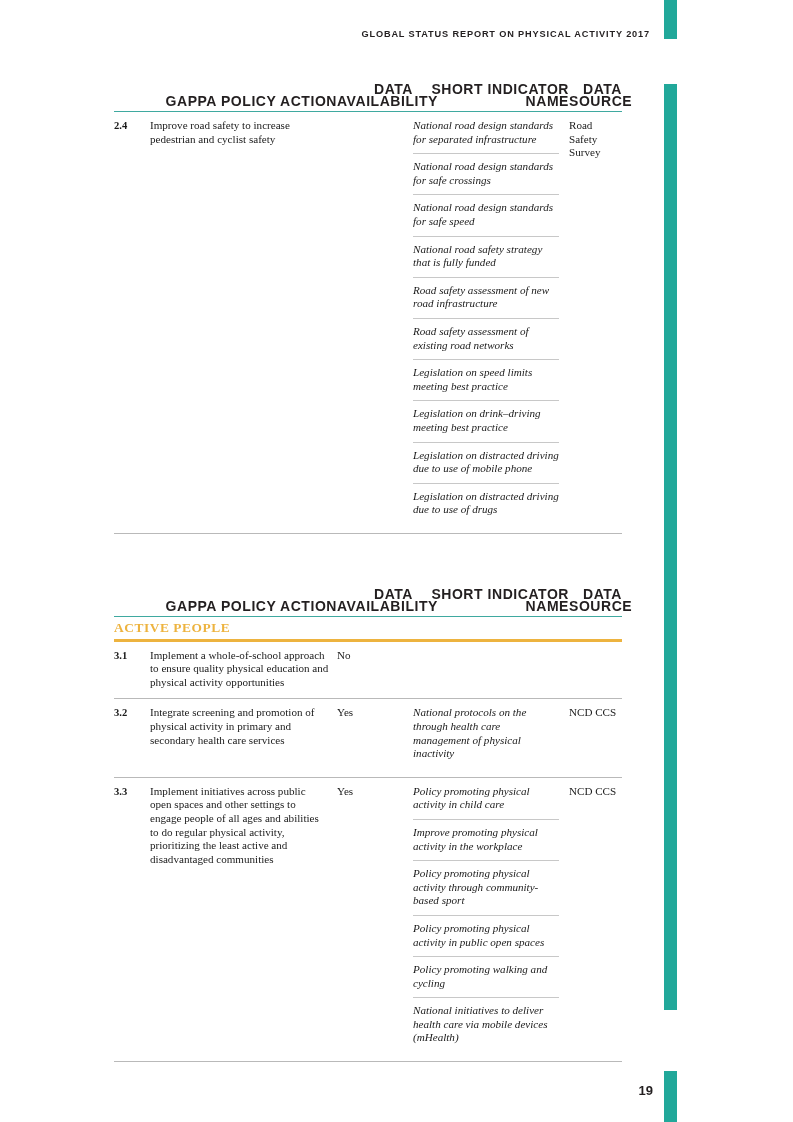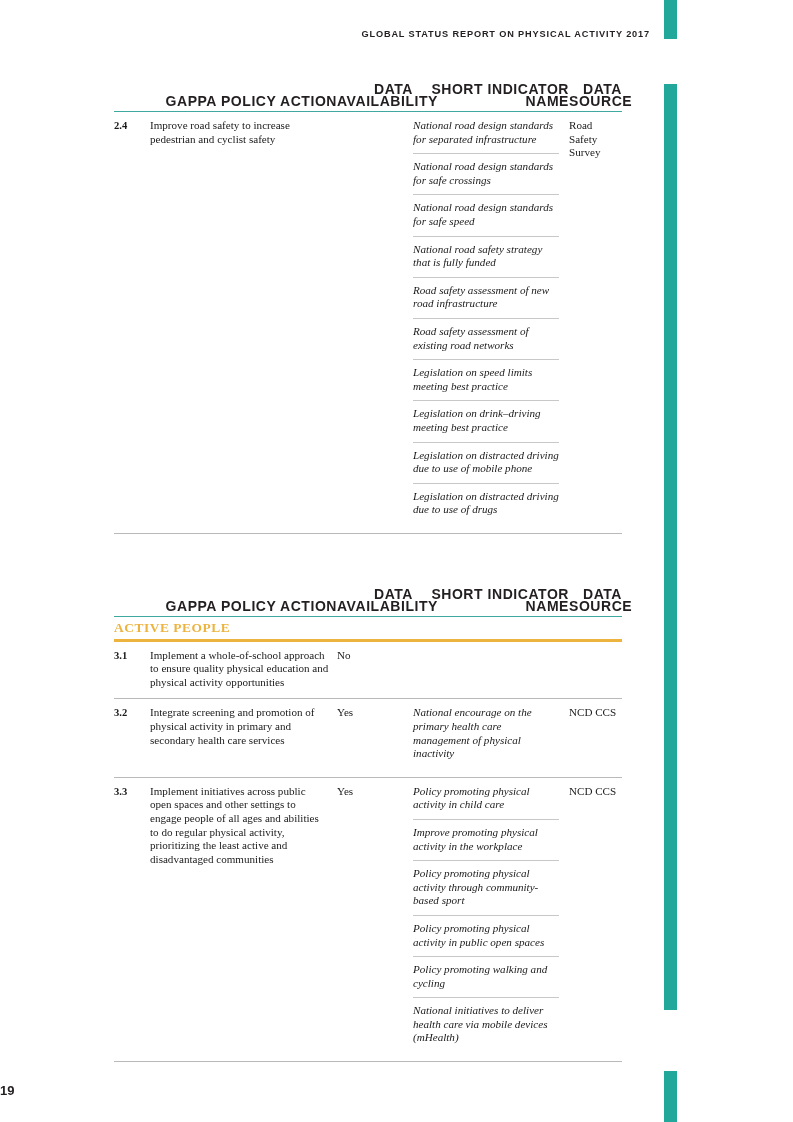"National encourage on the primary" li { text: encourage on the primary -> protocols on the through }
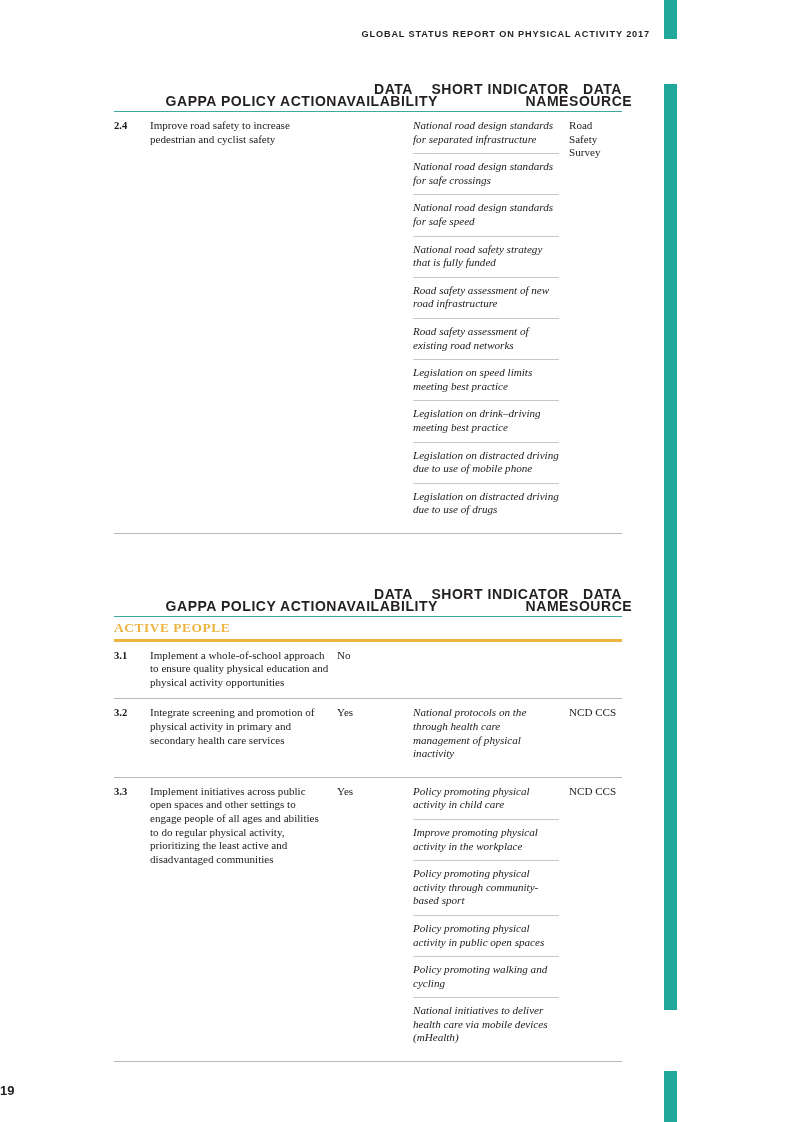"19" .page-number { text-align: none -> right }
